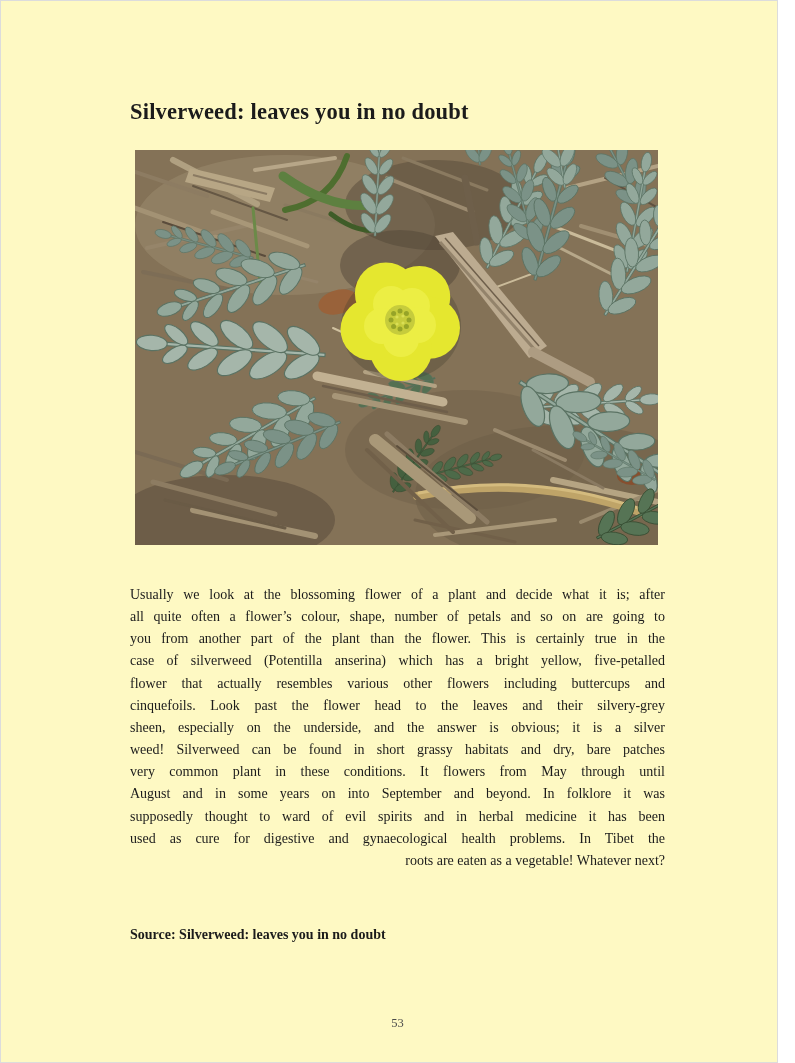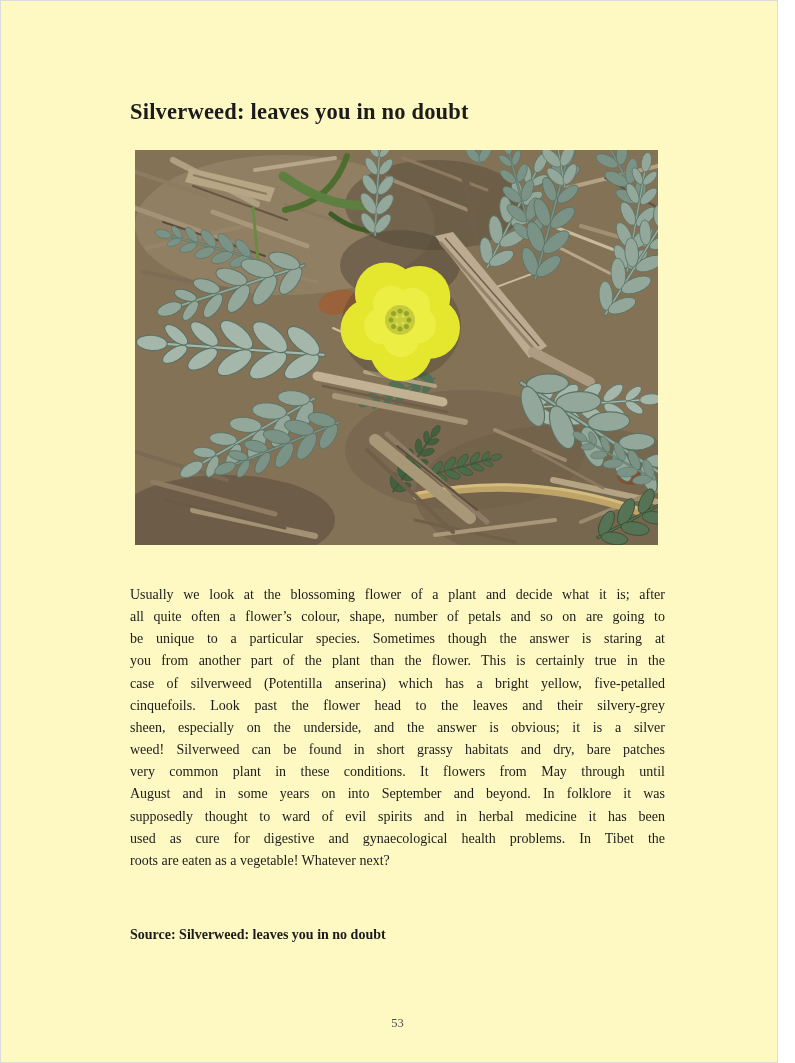"be unique to a particular" div.line { html: <div>be unique to a particular species. Sometimes though the answer is staring at</div> -> none }
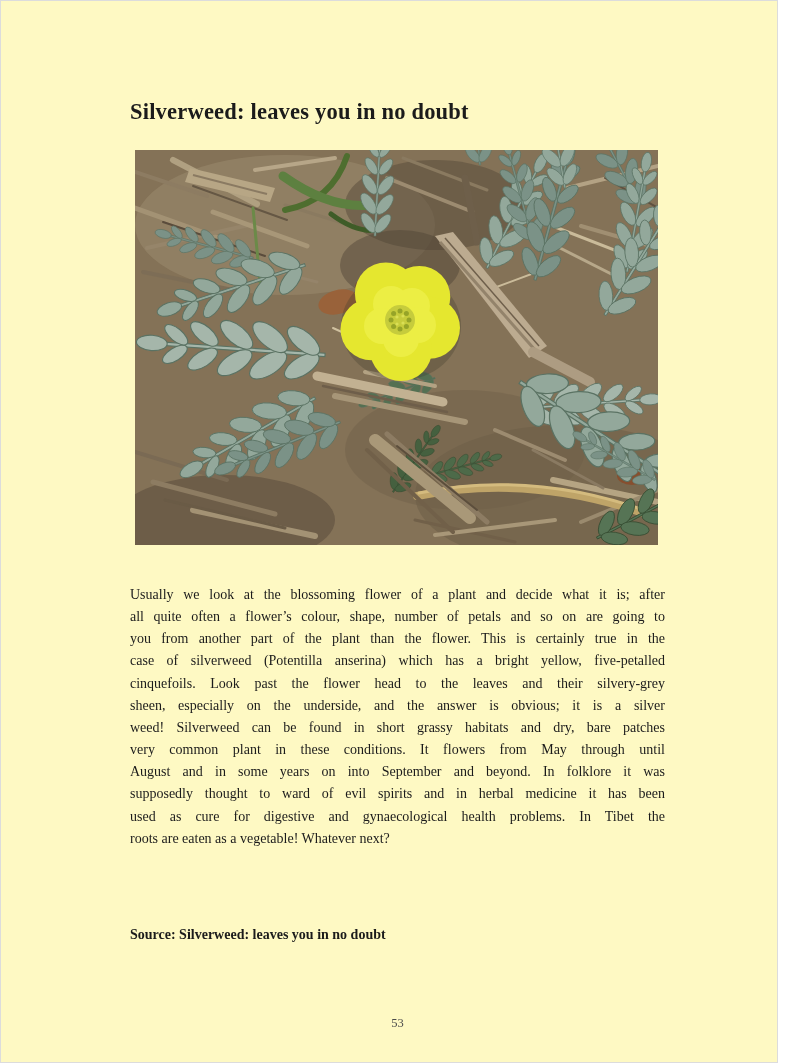"flower that actually resembles various" div.line { html: none -> <div>flower that actually resembles various other flowers including buttercups and</div> }
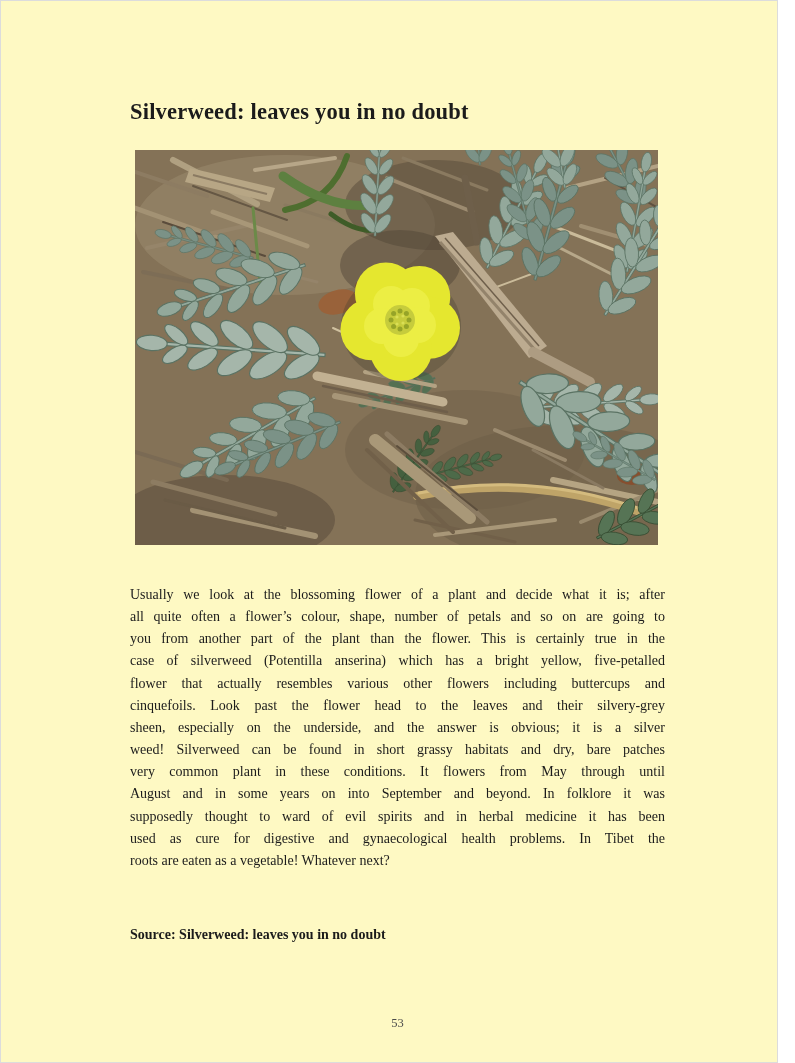"roots are eaten as a" .line.last { text-align: left -> right }
